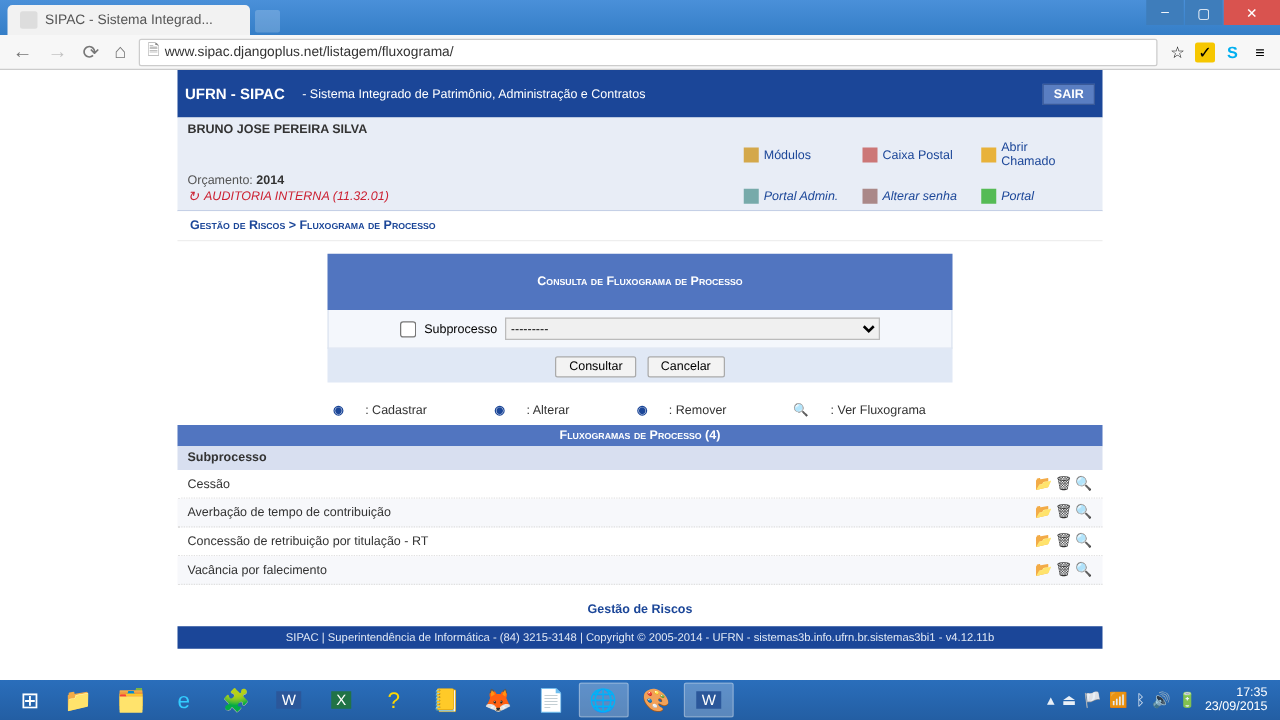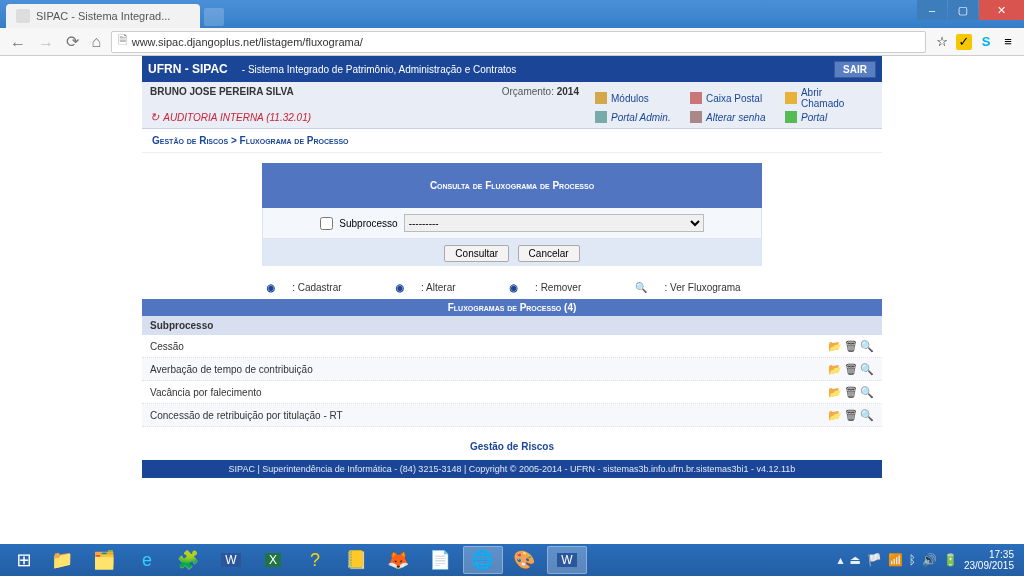"UFRN - SIPAC" .topbar { height: 26px -> 38px }
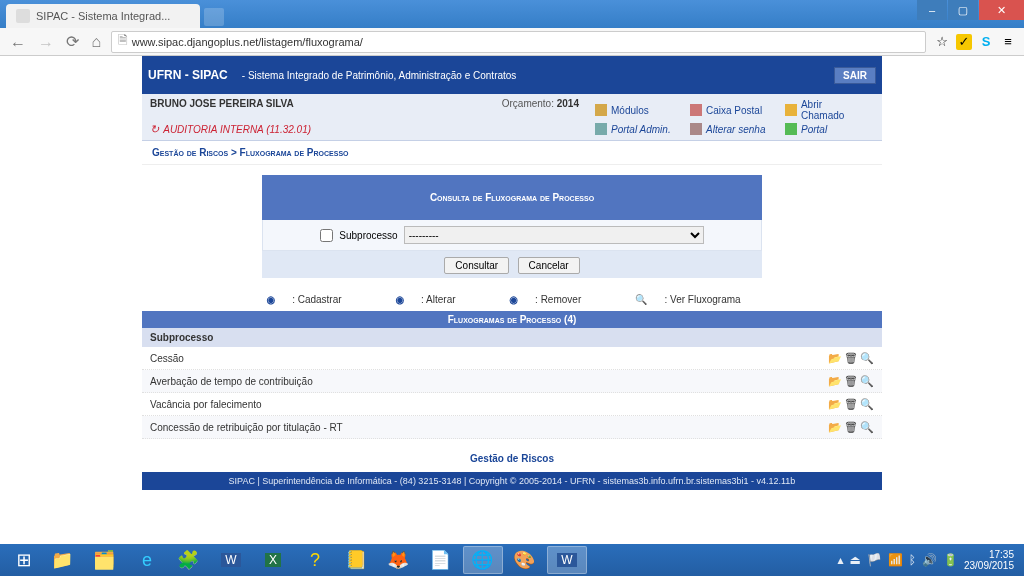"Orçamento: 2014" .userbar .orc { margin-top: none -> 41px; text-align: right -> none }
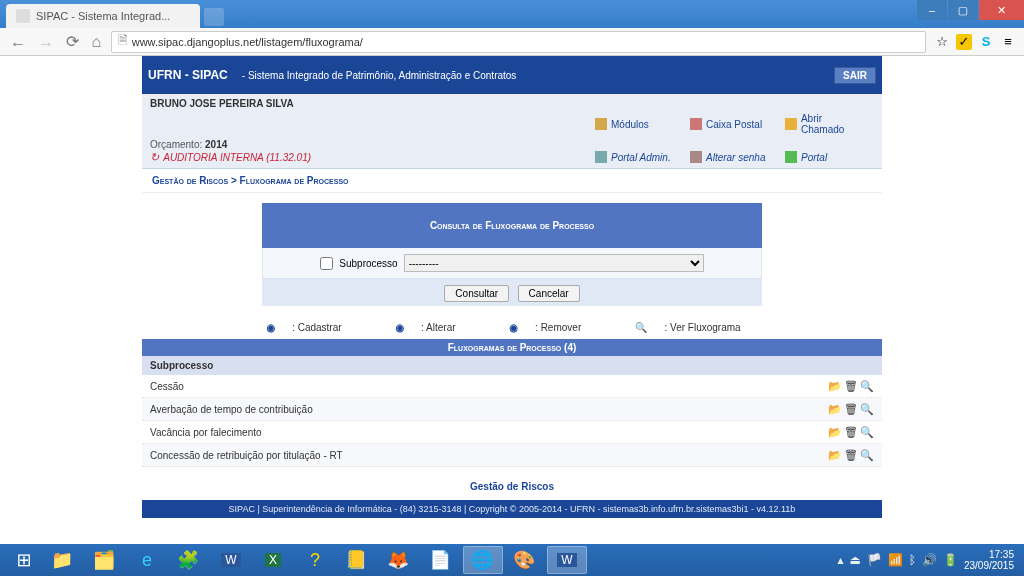"Vacância por falecimento" div.tbl-row { order: before "Concessão de retribuição por titulação" -> after "Concessão de retribuição por titulação" }
